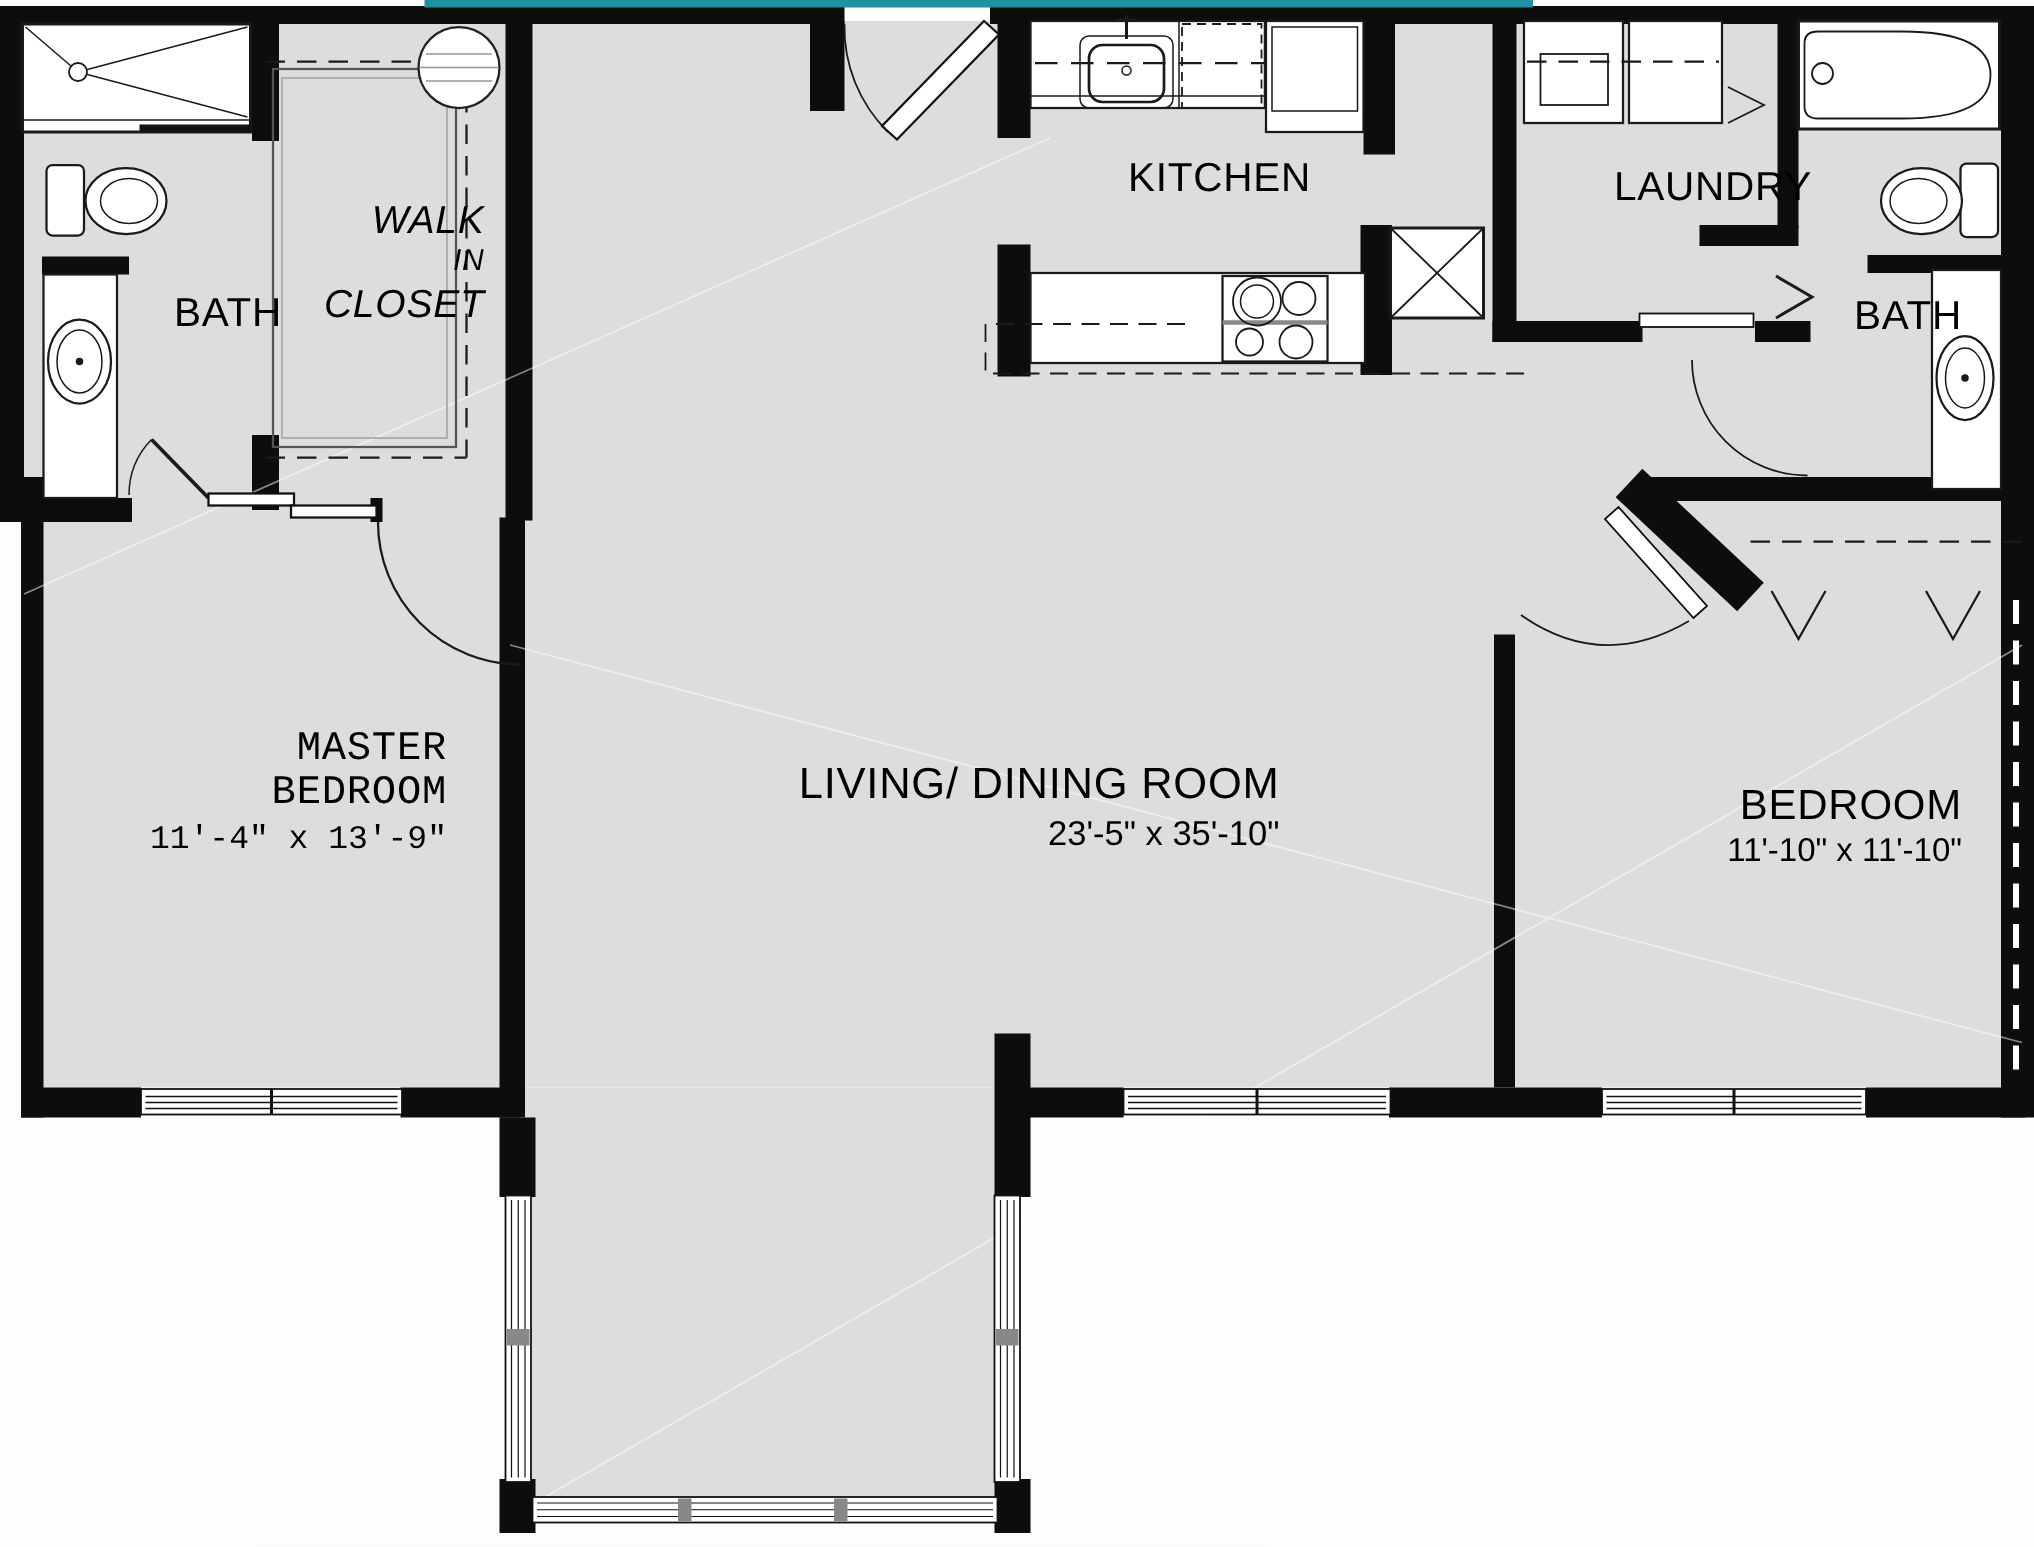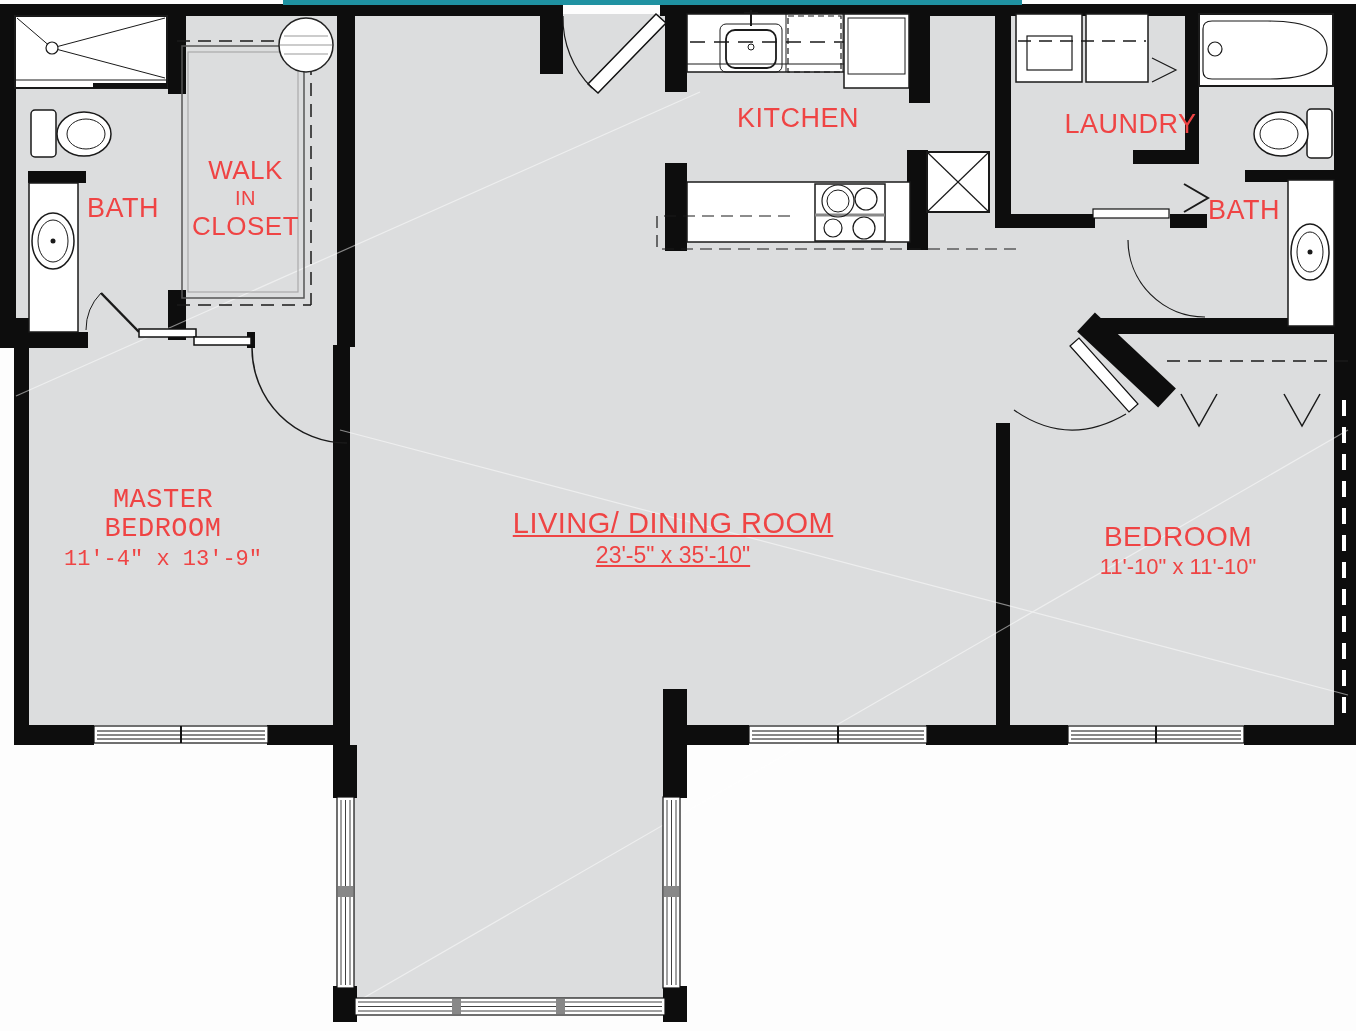"KITCHEN" .label { color: #ef4444 -> #000000; text-align: center -> right }
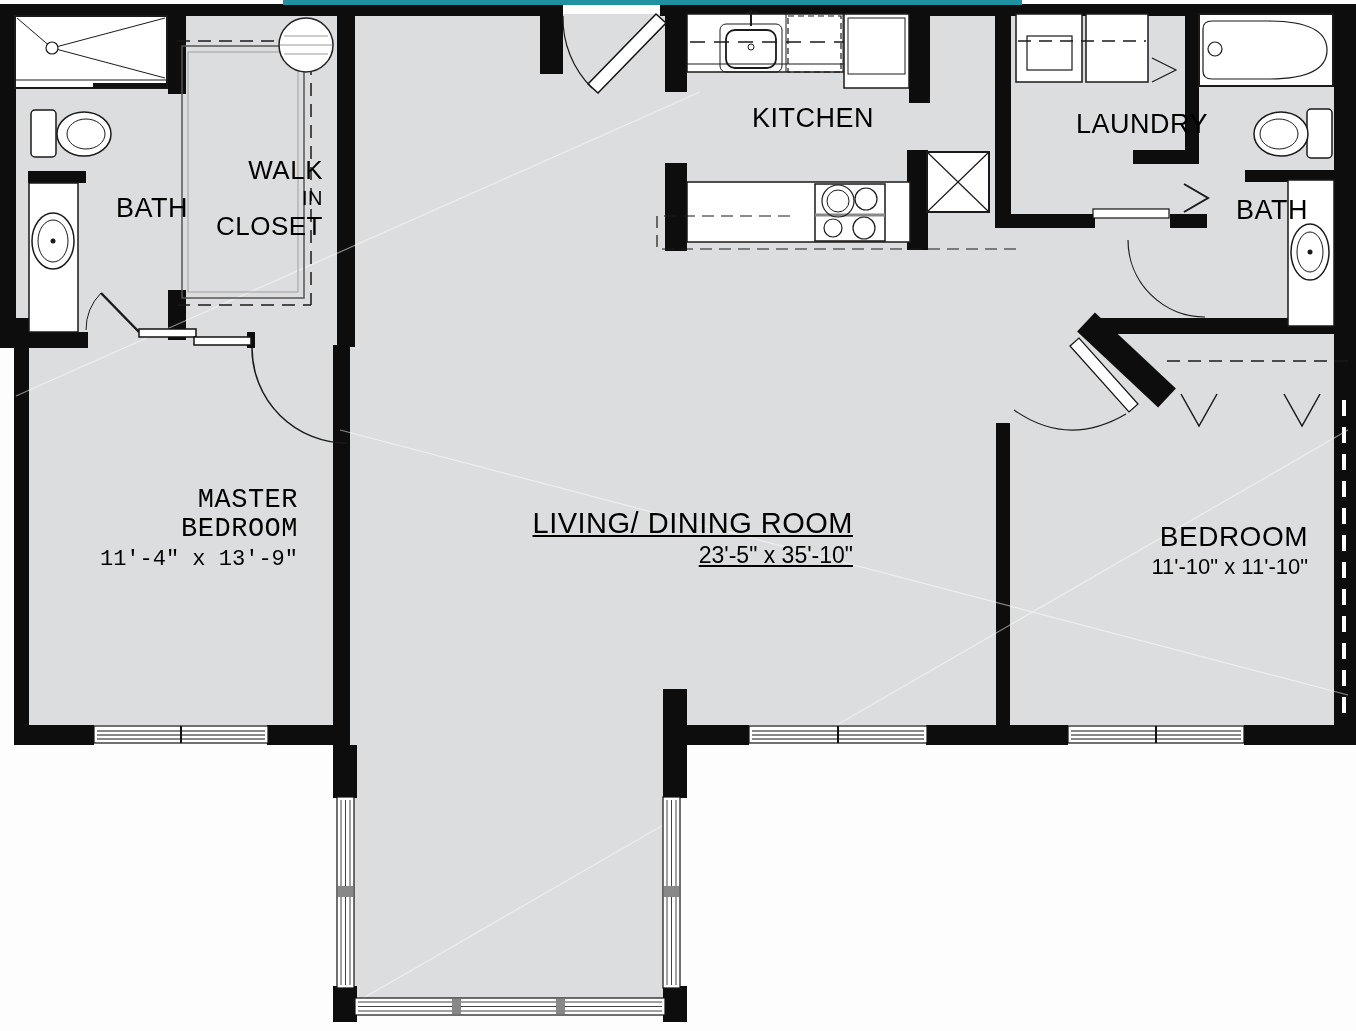"WALK" div.label { font-style: none -> italic; top: 156px -> 132px }
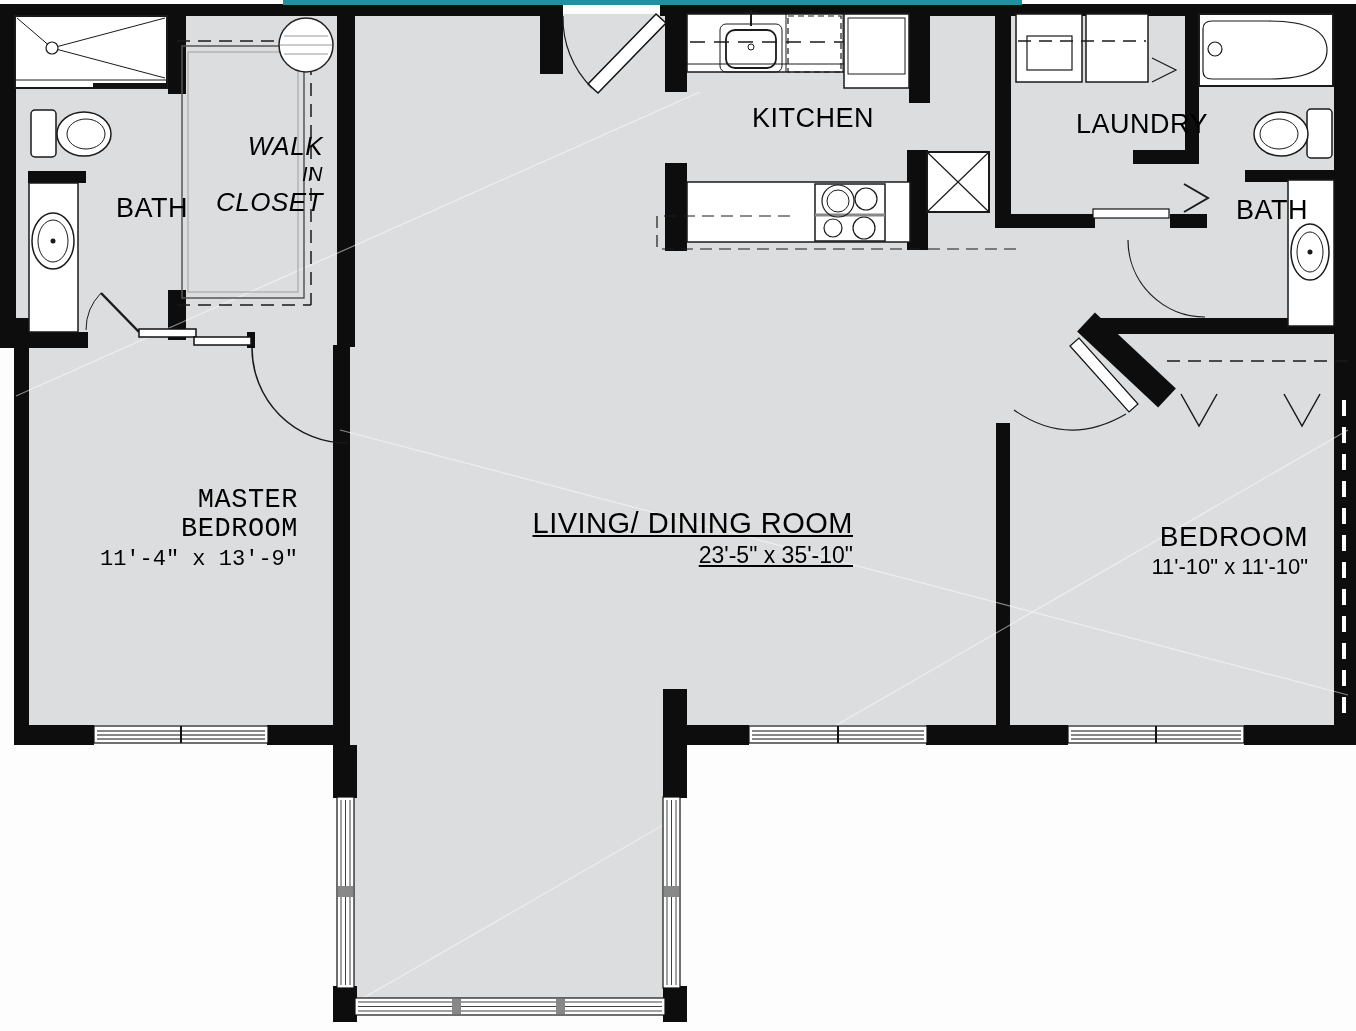"LIVING/ DINING ROOM" div.label { text-decoration: underline -> none }
